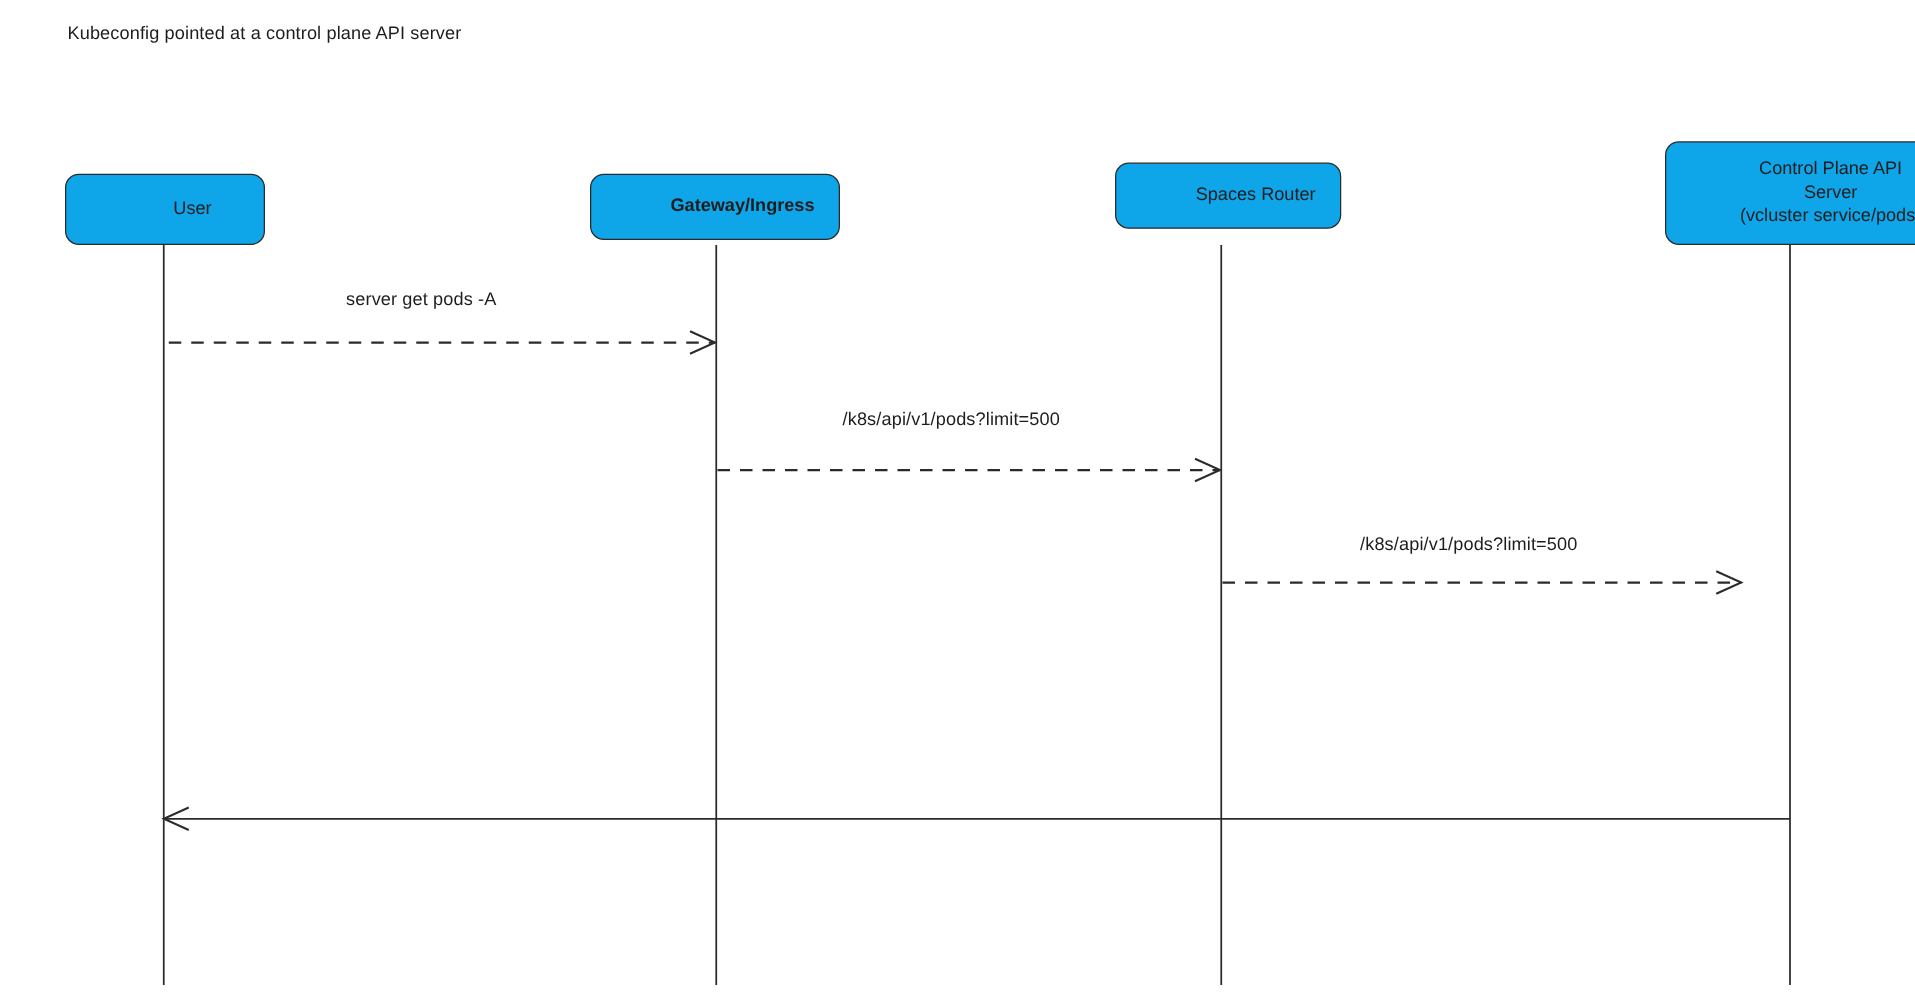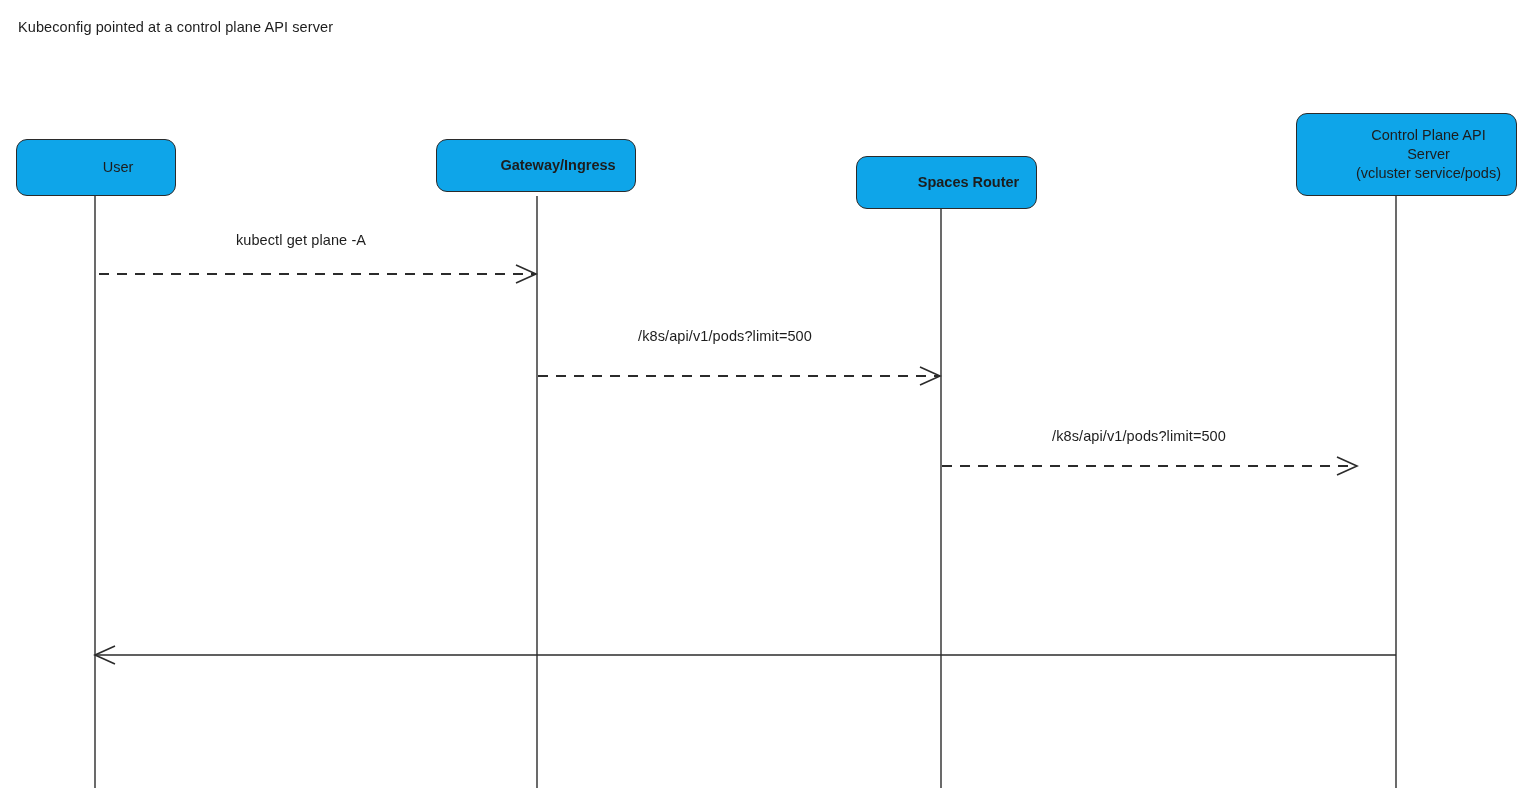"Kubeconfig pointed at a control" #diagram-root { margin-left: none -> 36px }
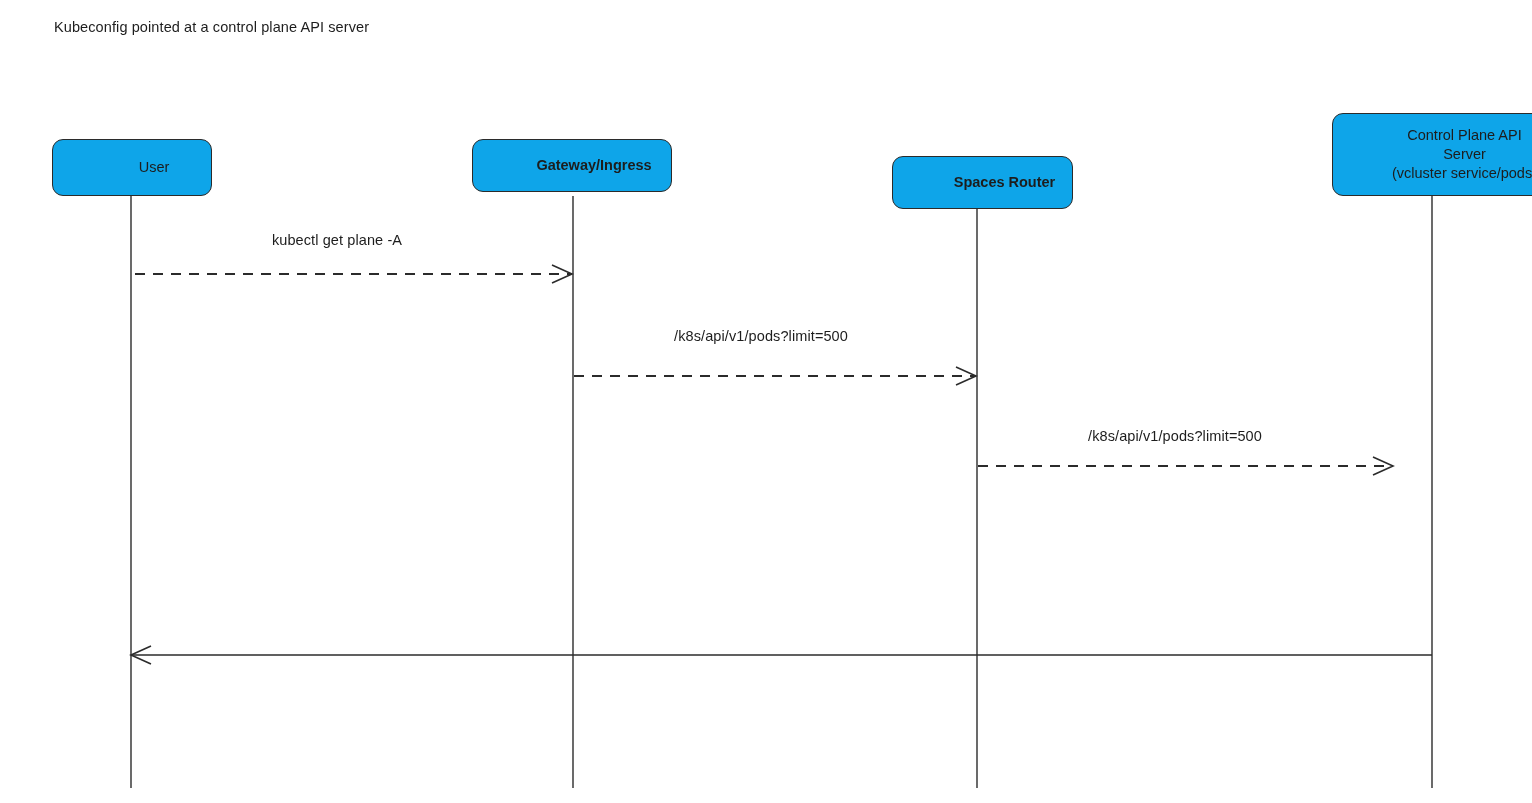"Spaces Router" div.participant-box { font-weight: bold -> none; top: 156px -> 130px }
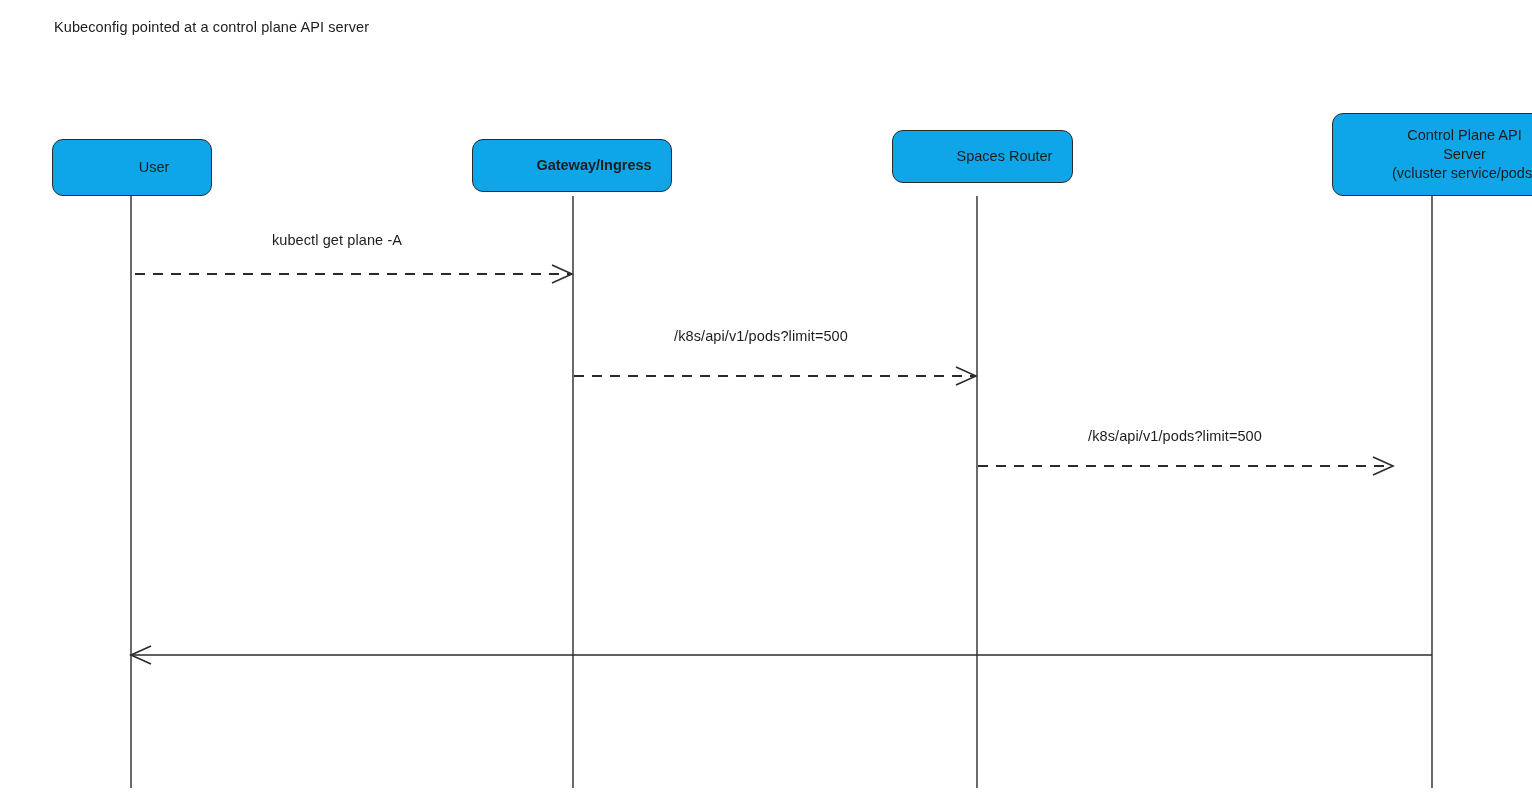"kubectl get plane -A" div.message-label { text: kubectl get plane -> server get pods }
